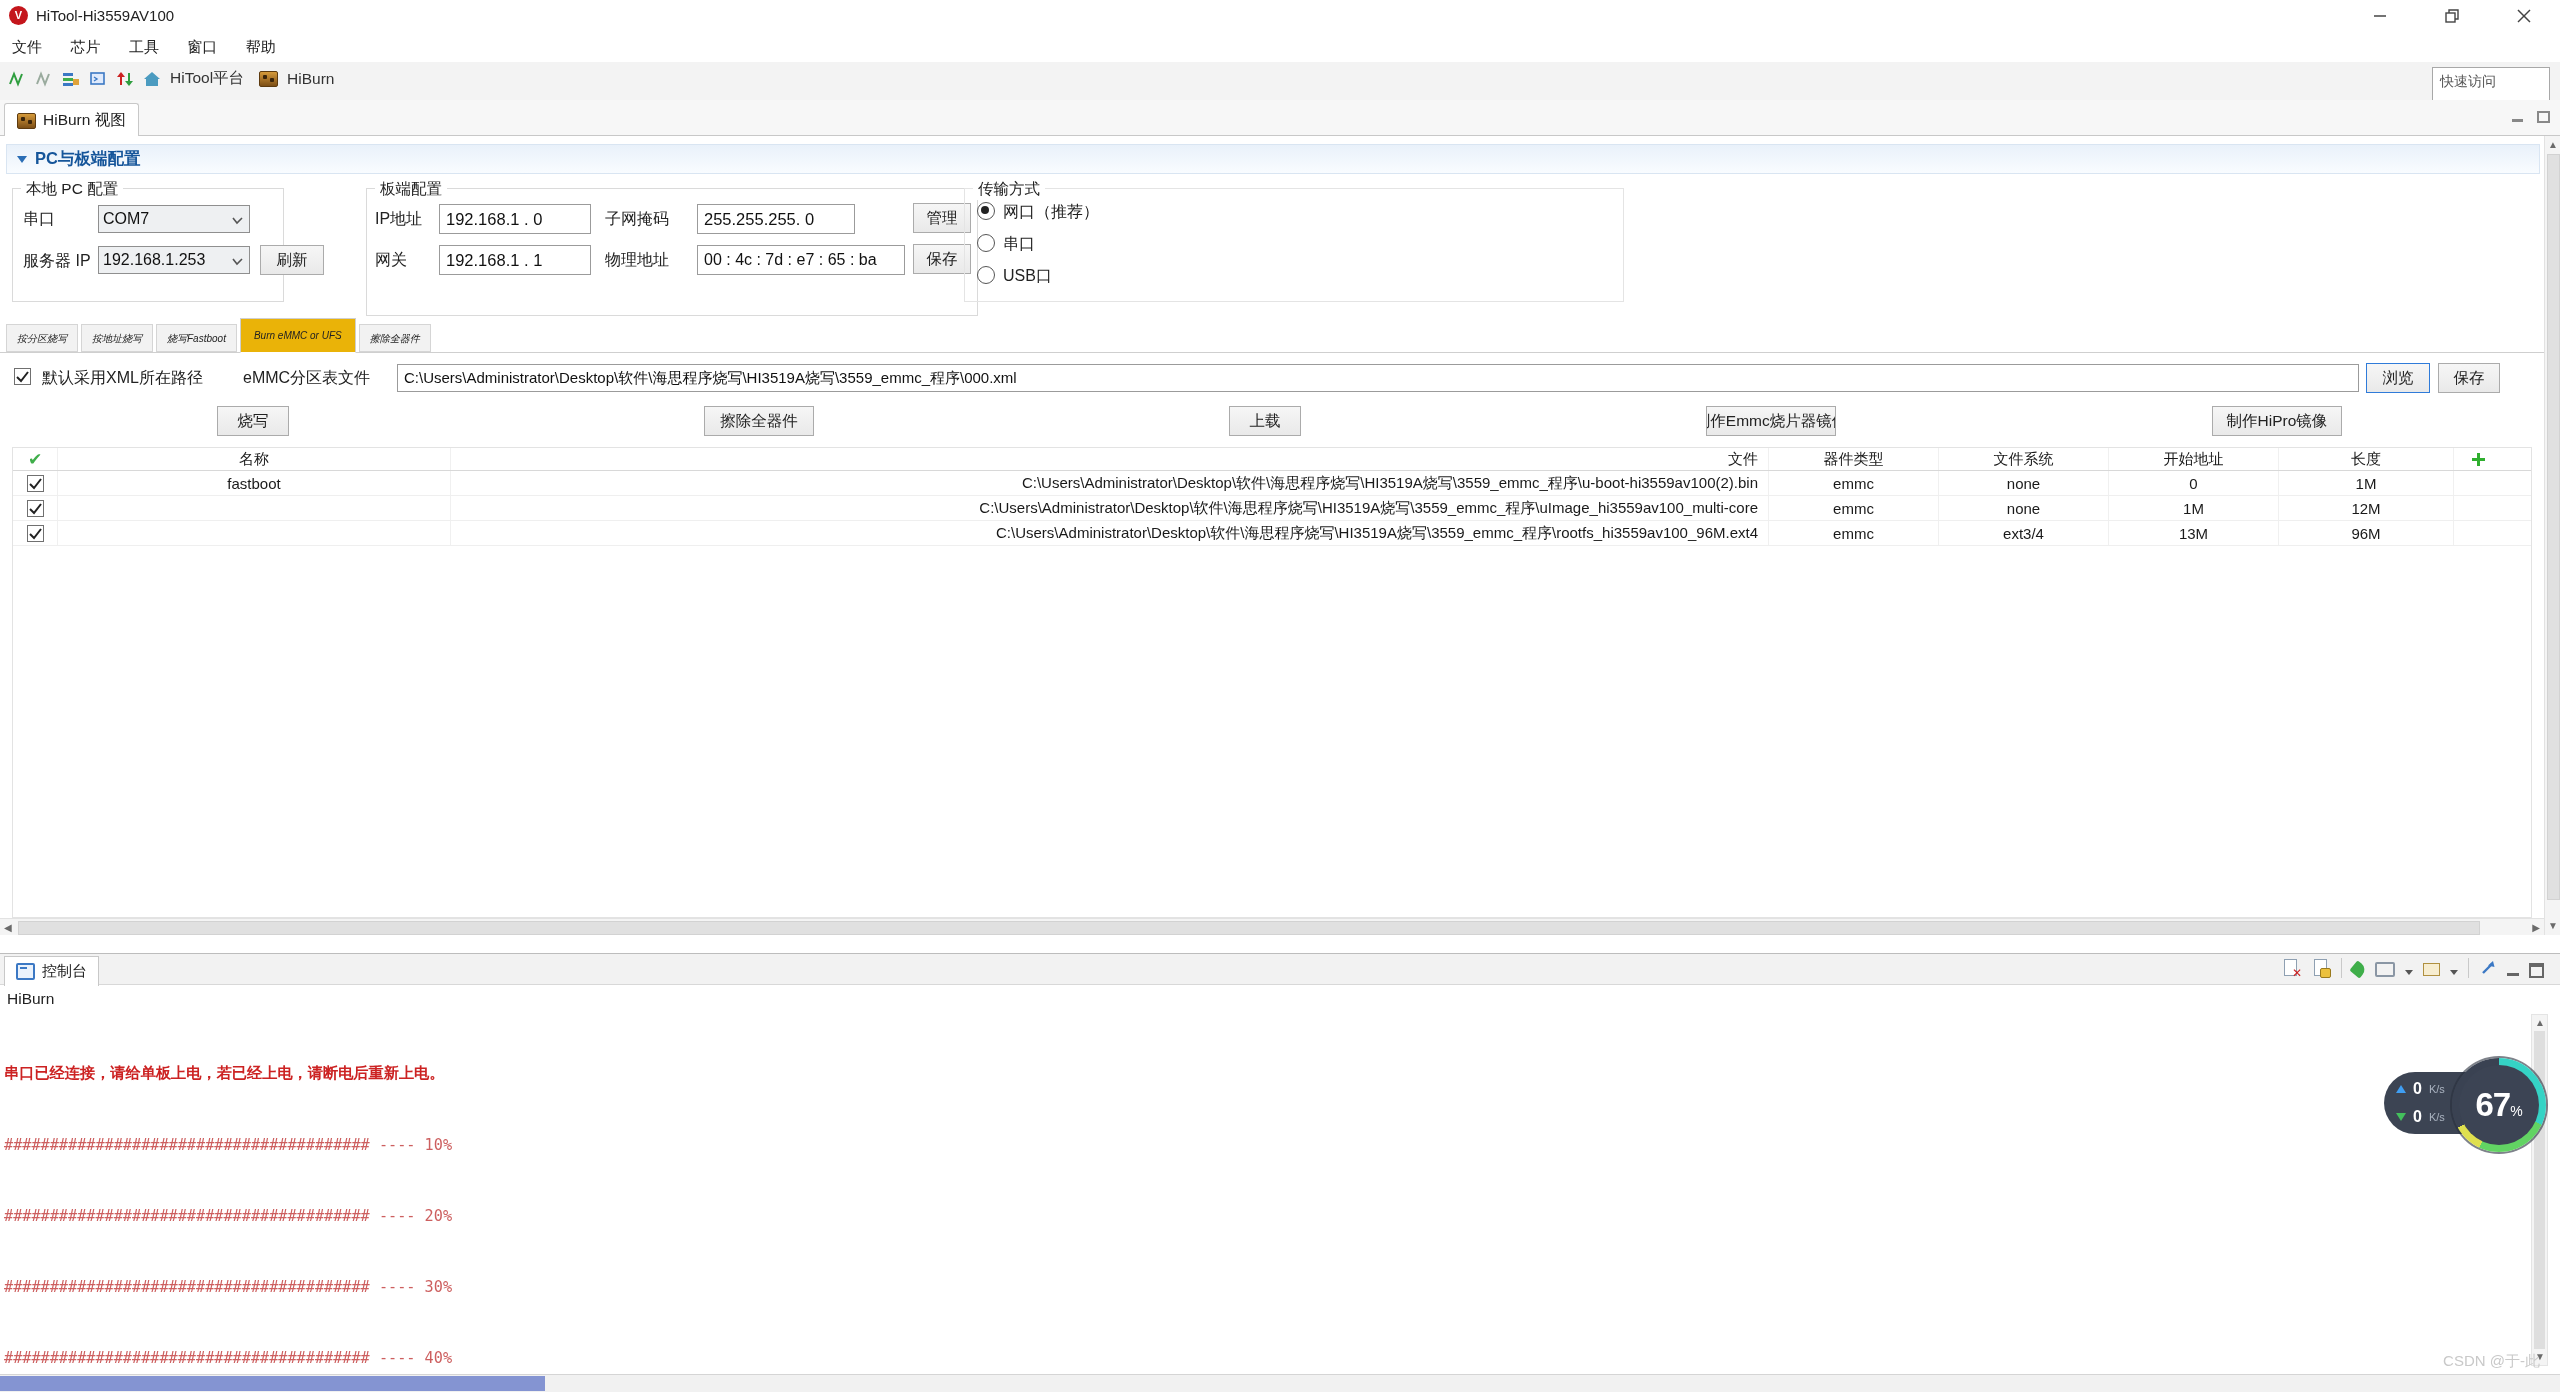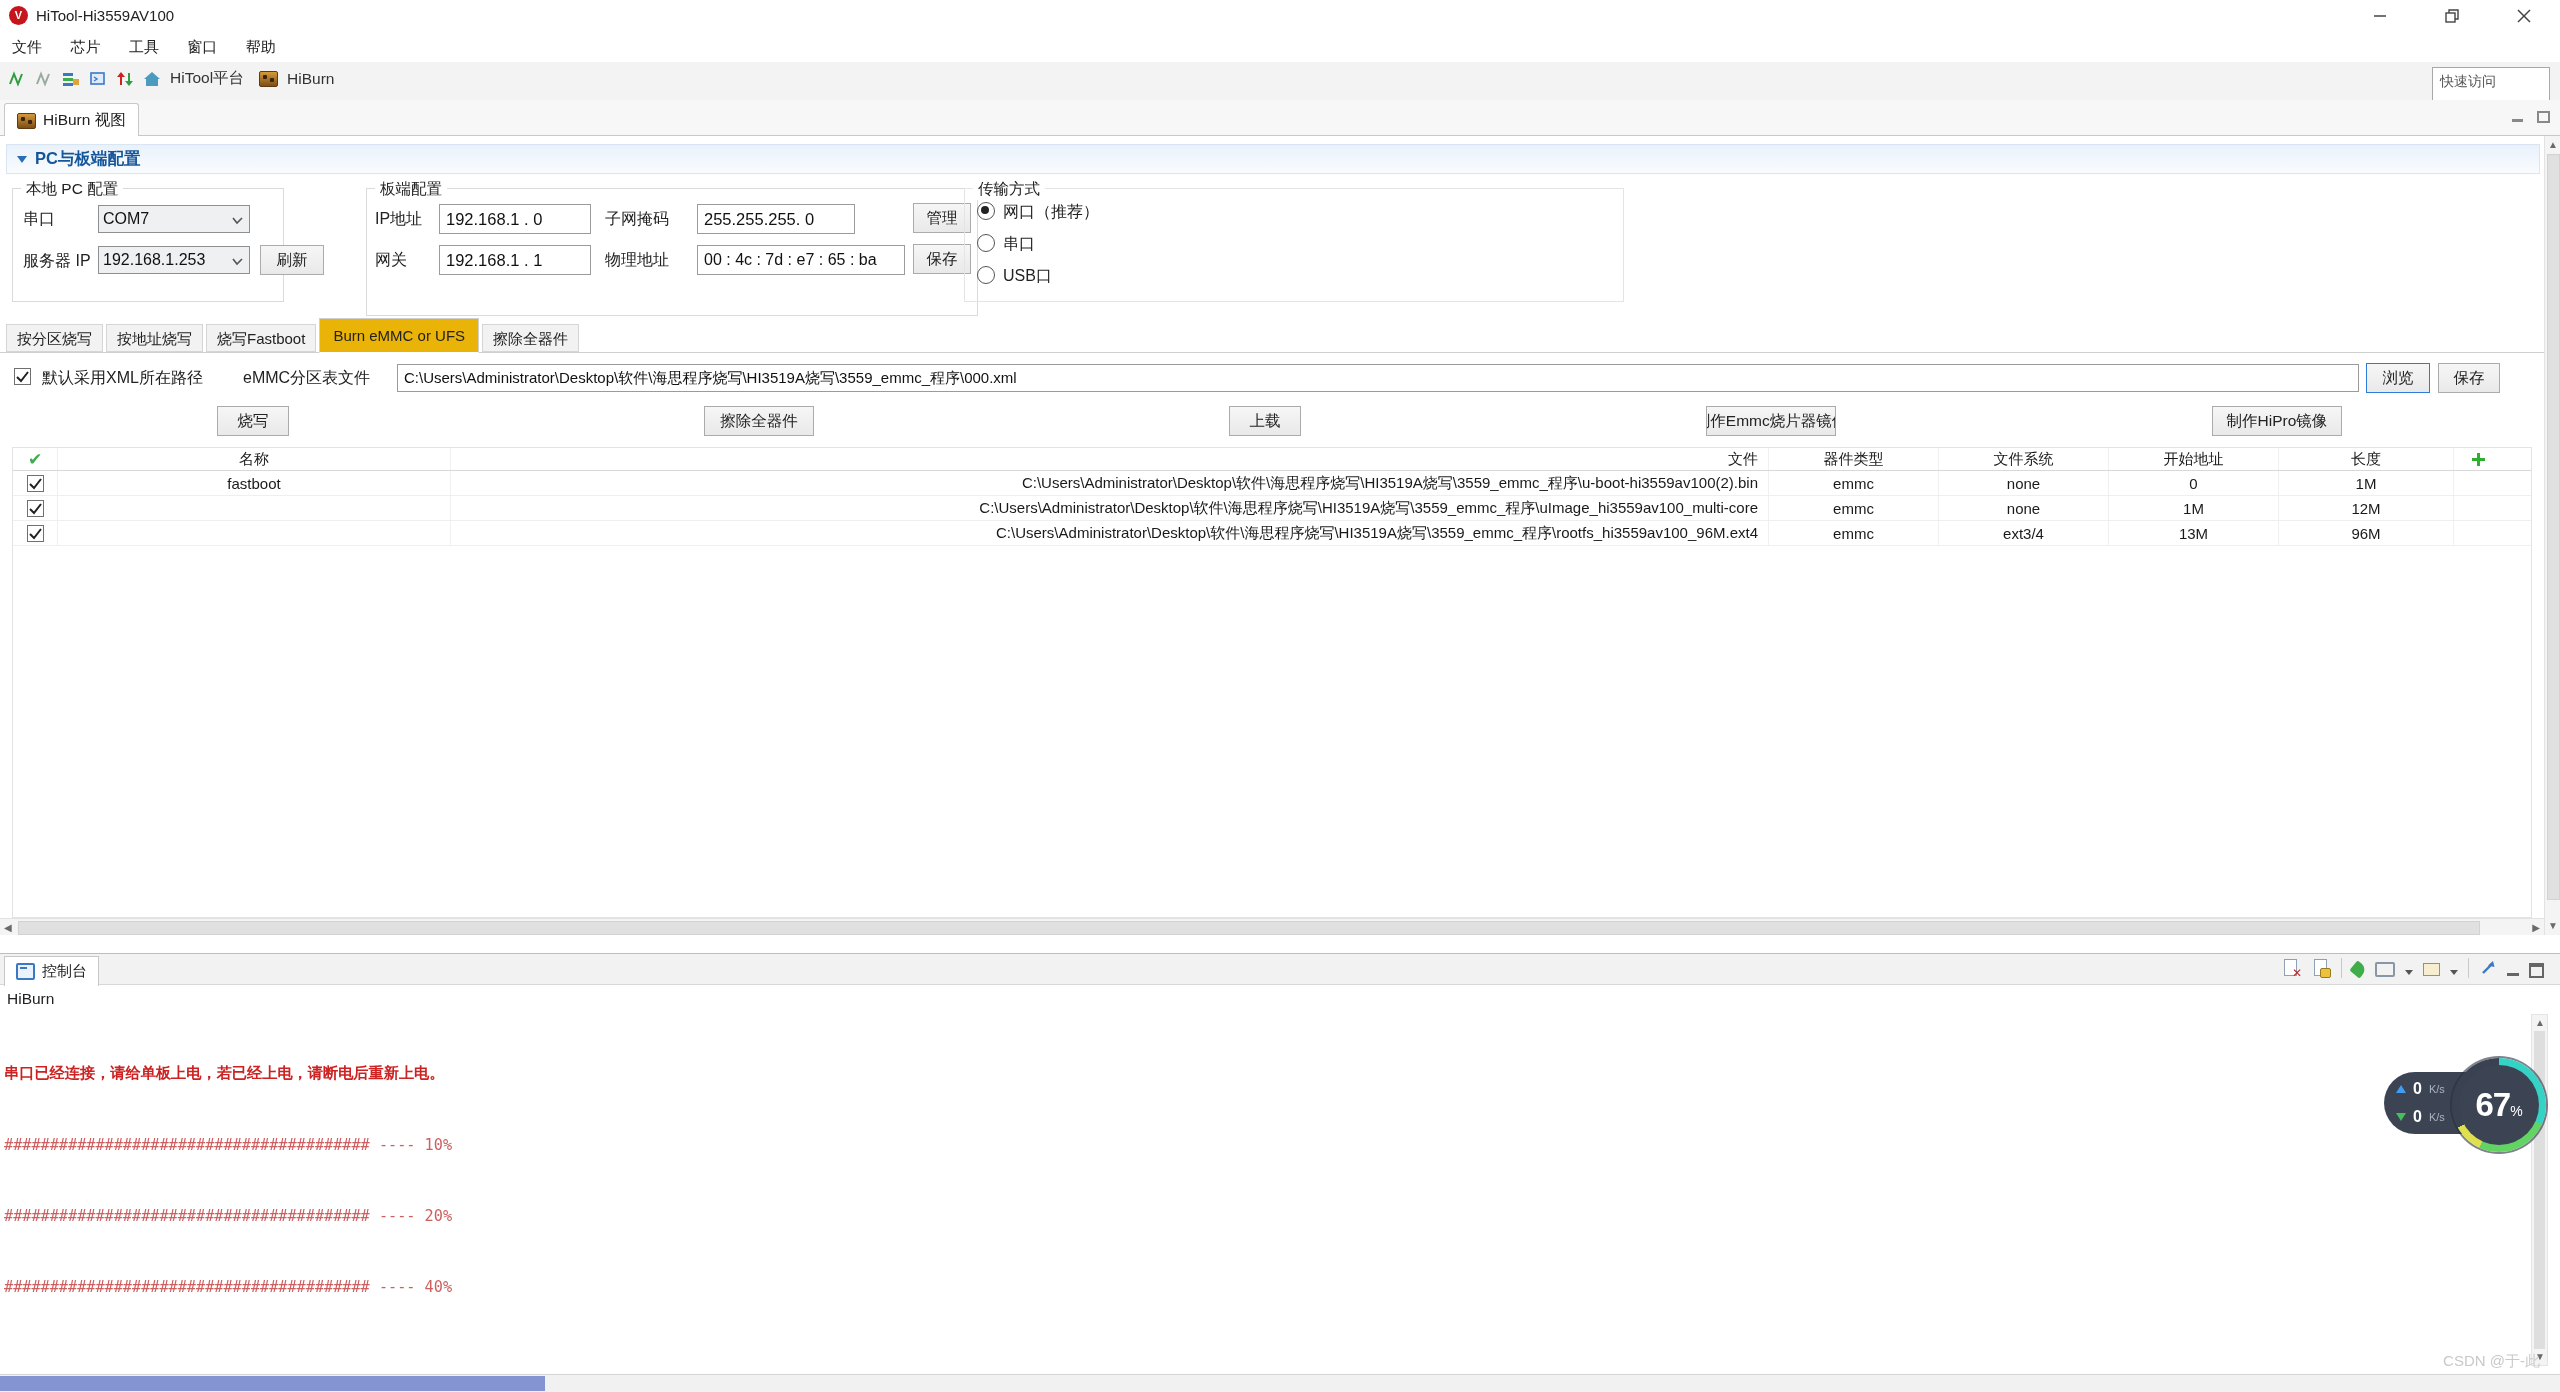"按分区烧写" .btab { font-size: 15px -> 10px; font-style: none -> italic }
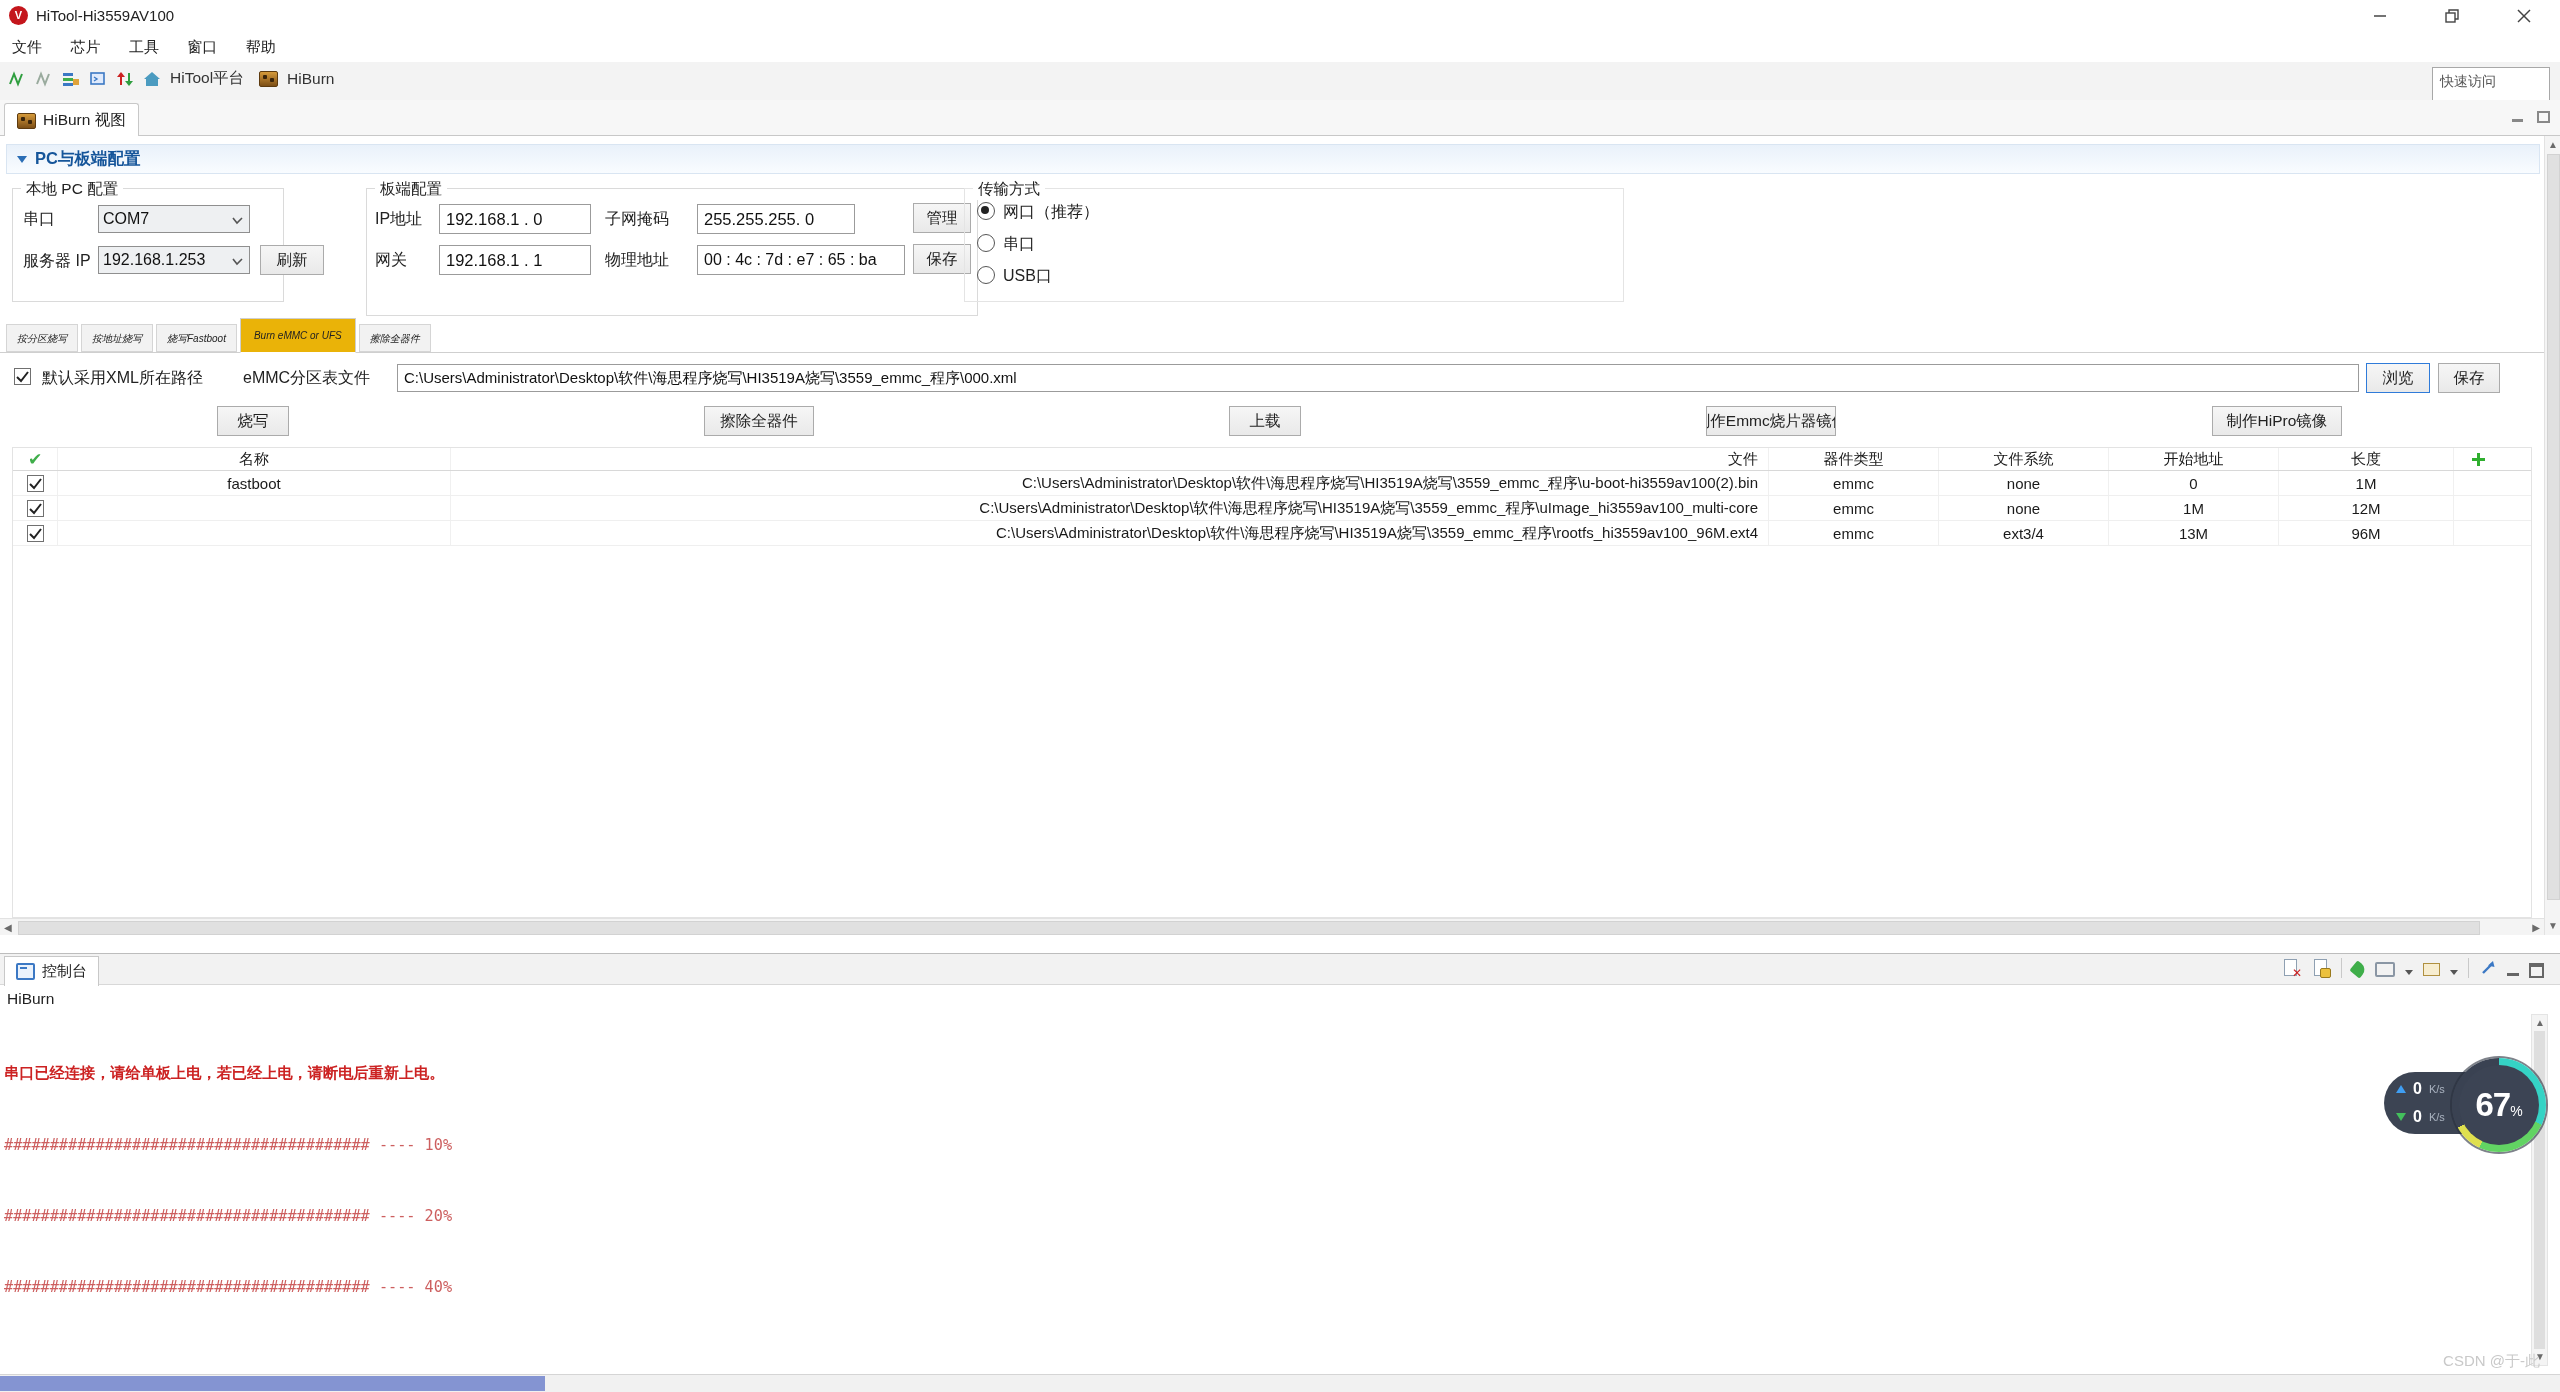"######################################## ---- 30%" div.c-salmon { html: none -> <div>######################################## ---- 30%</div> }
